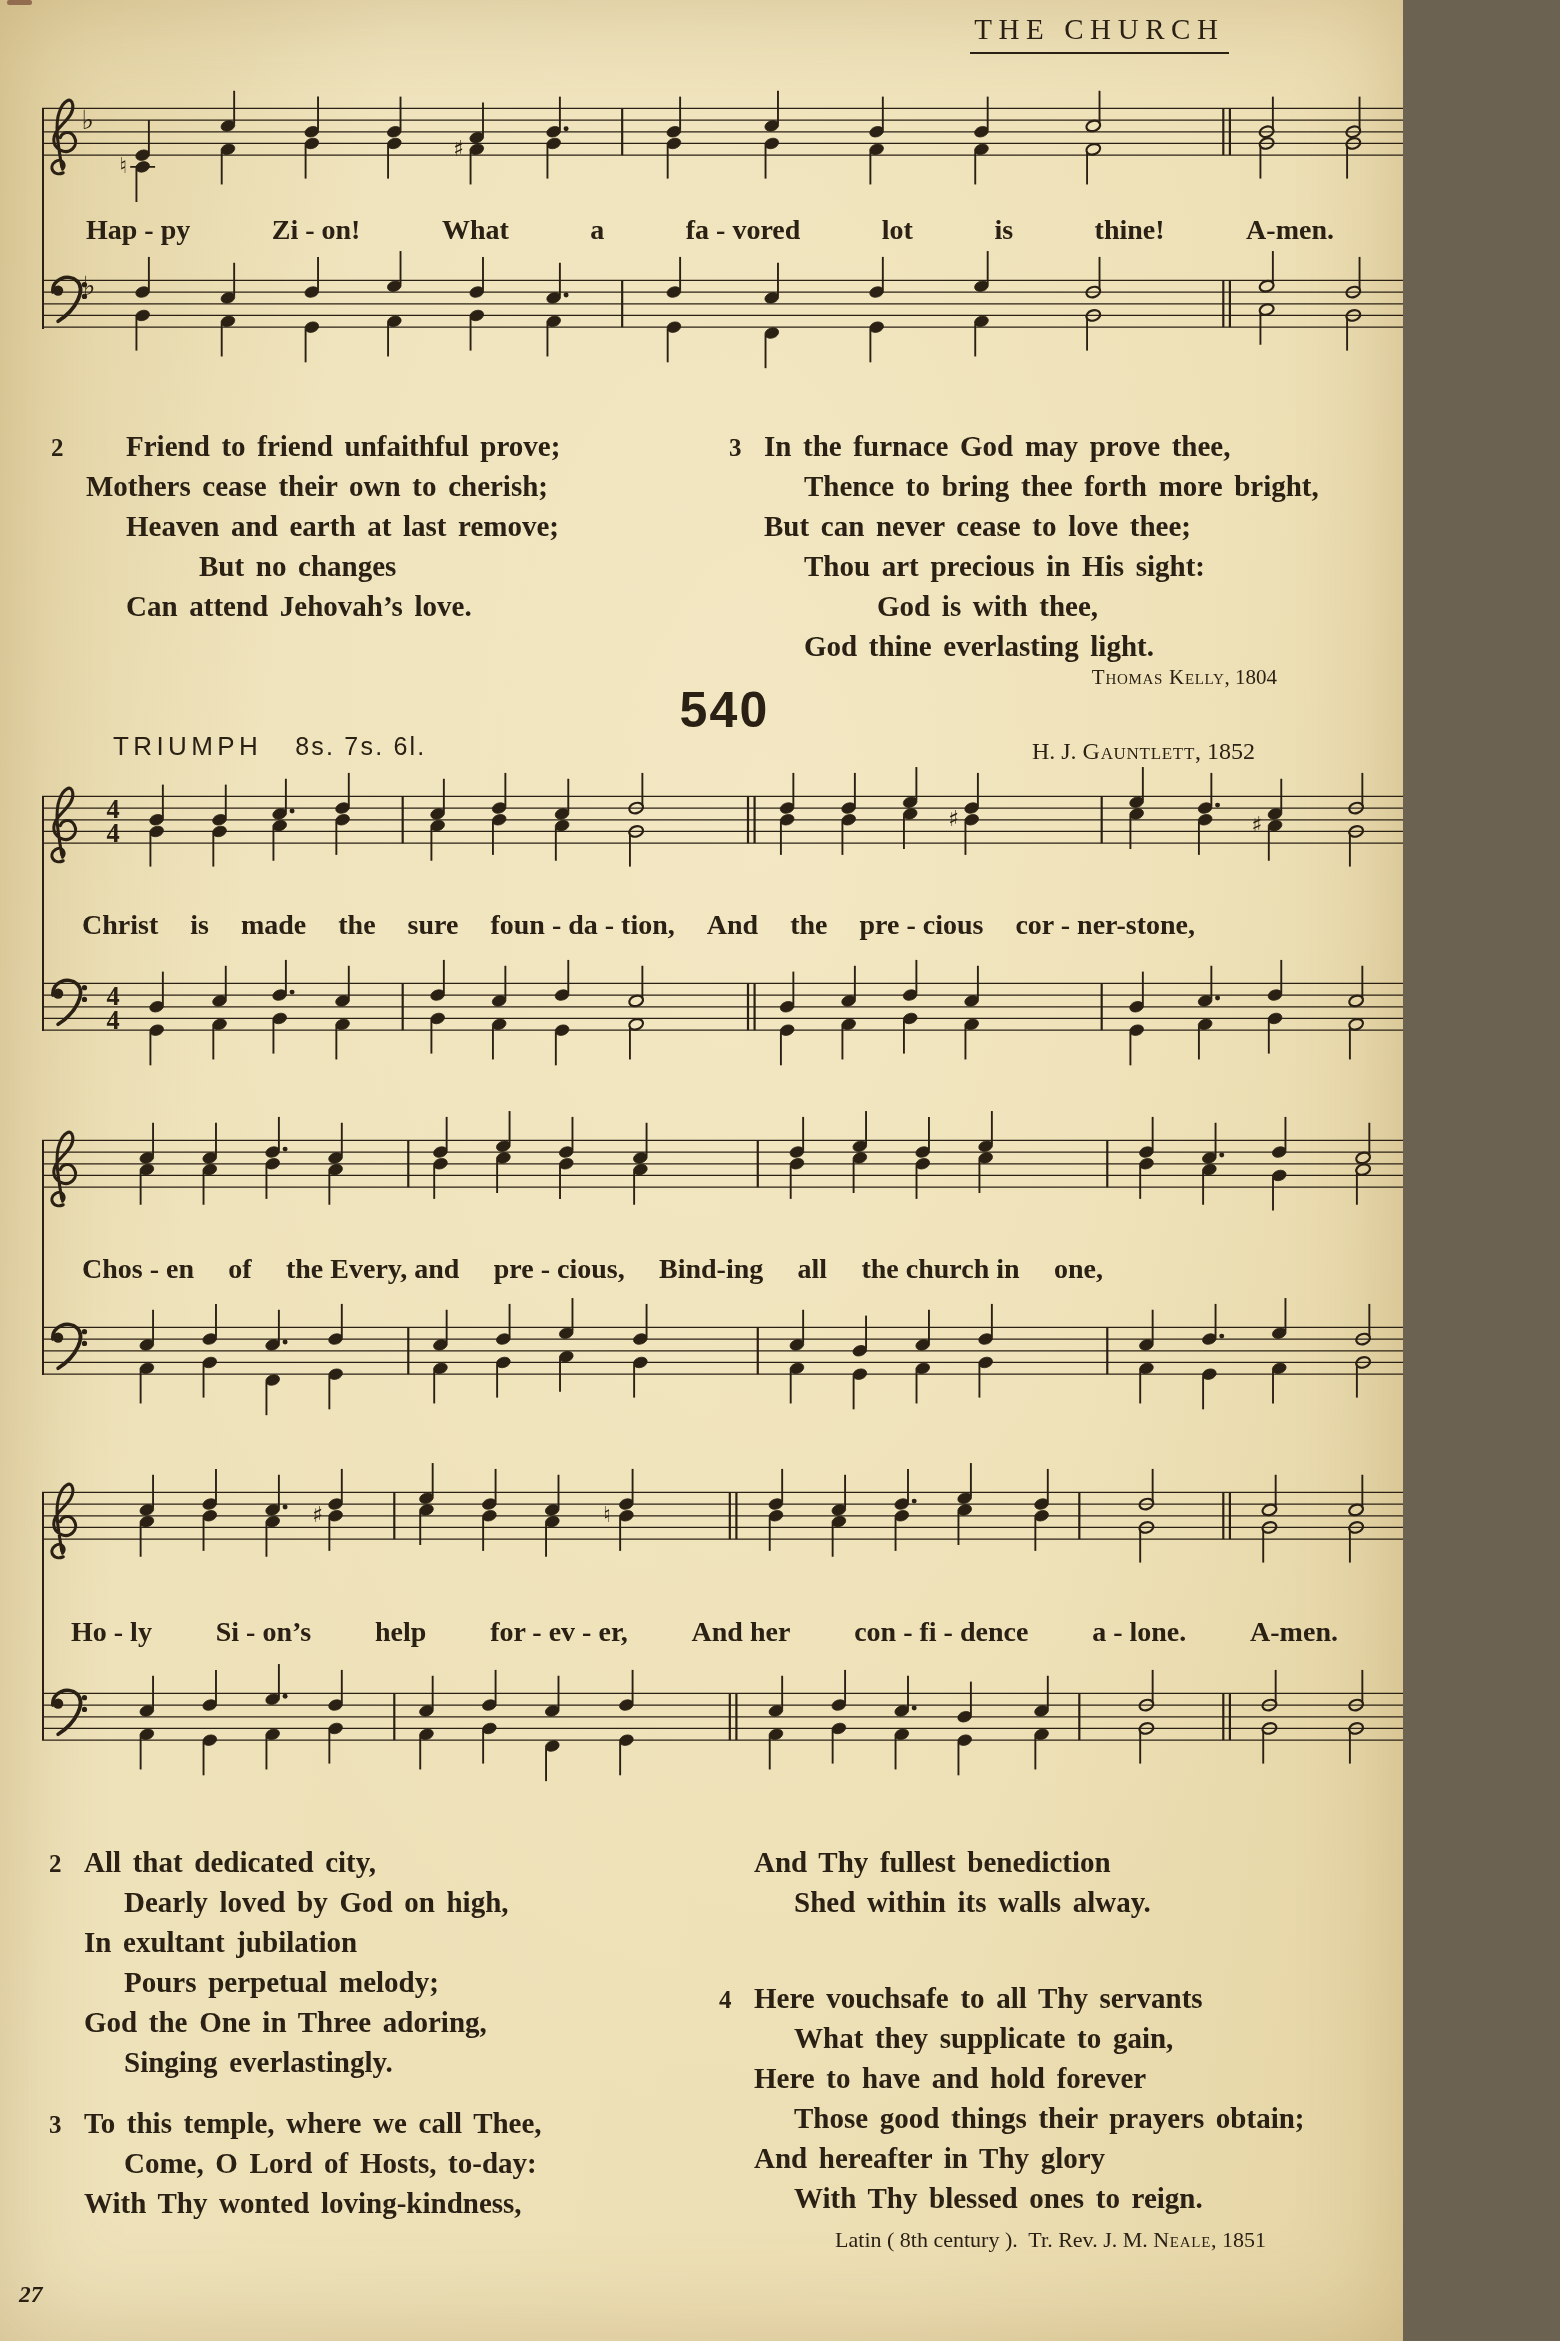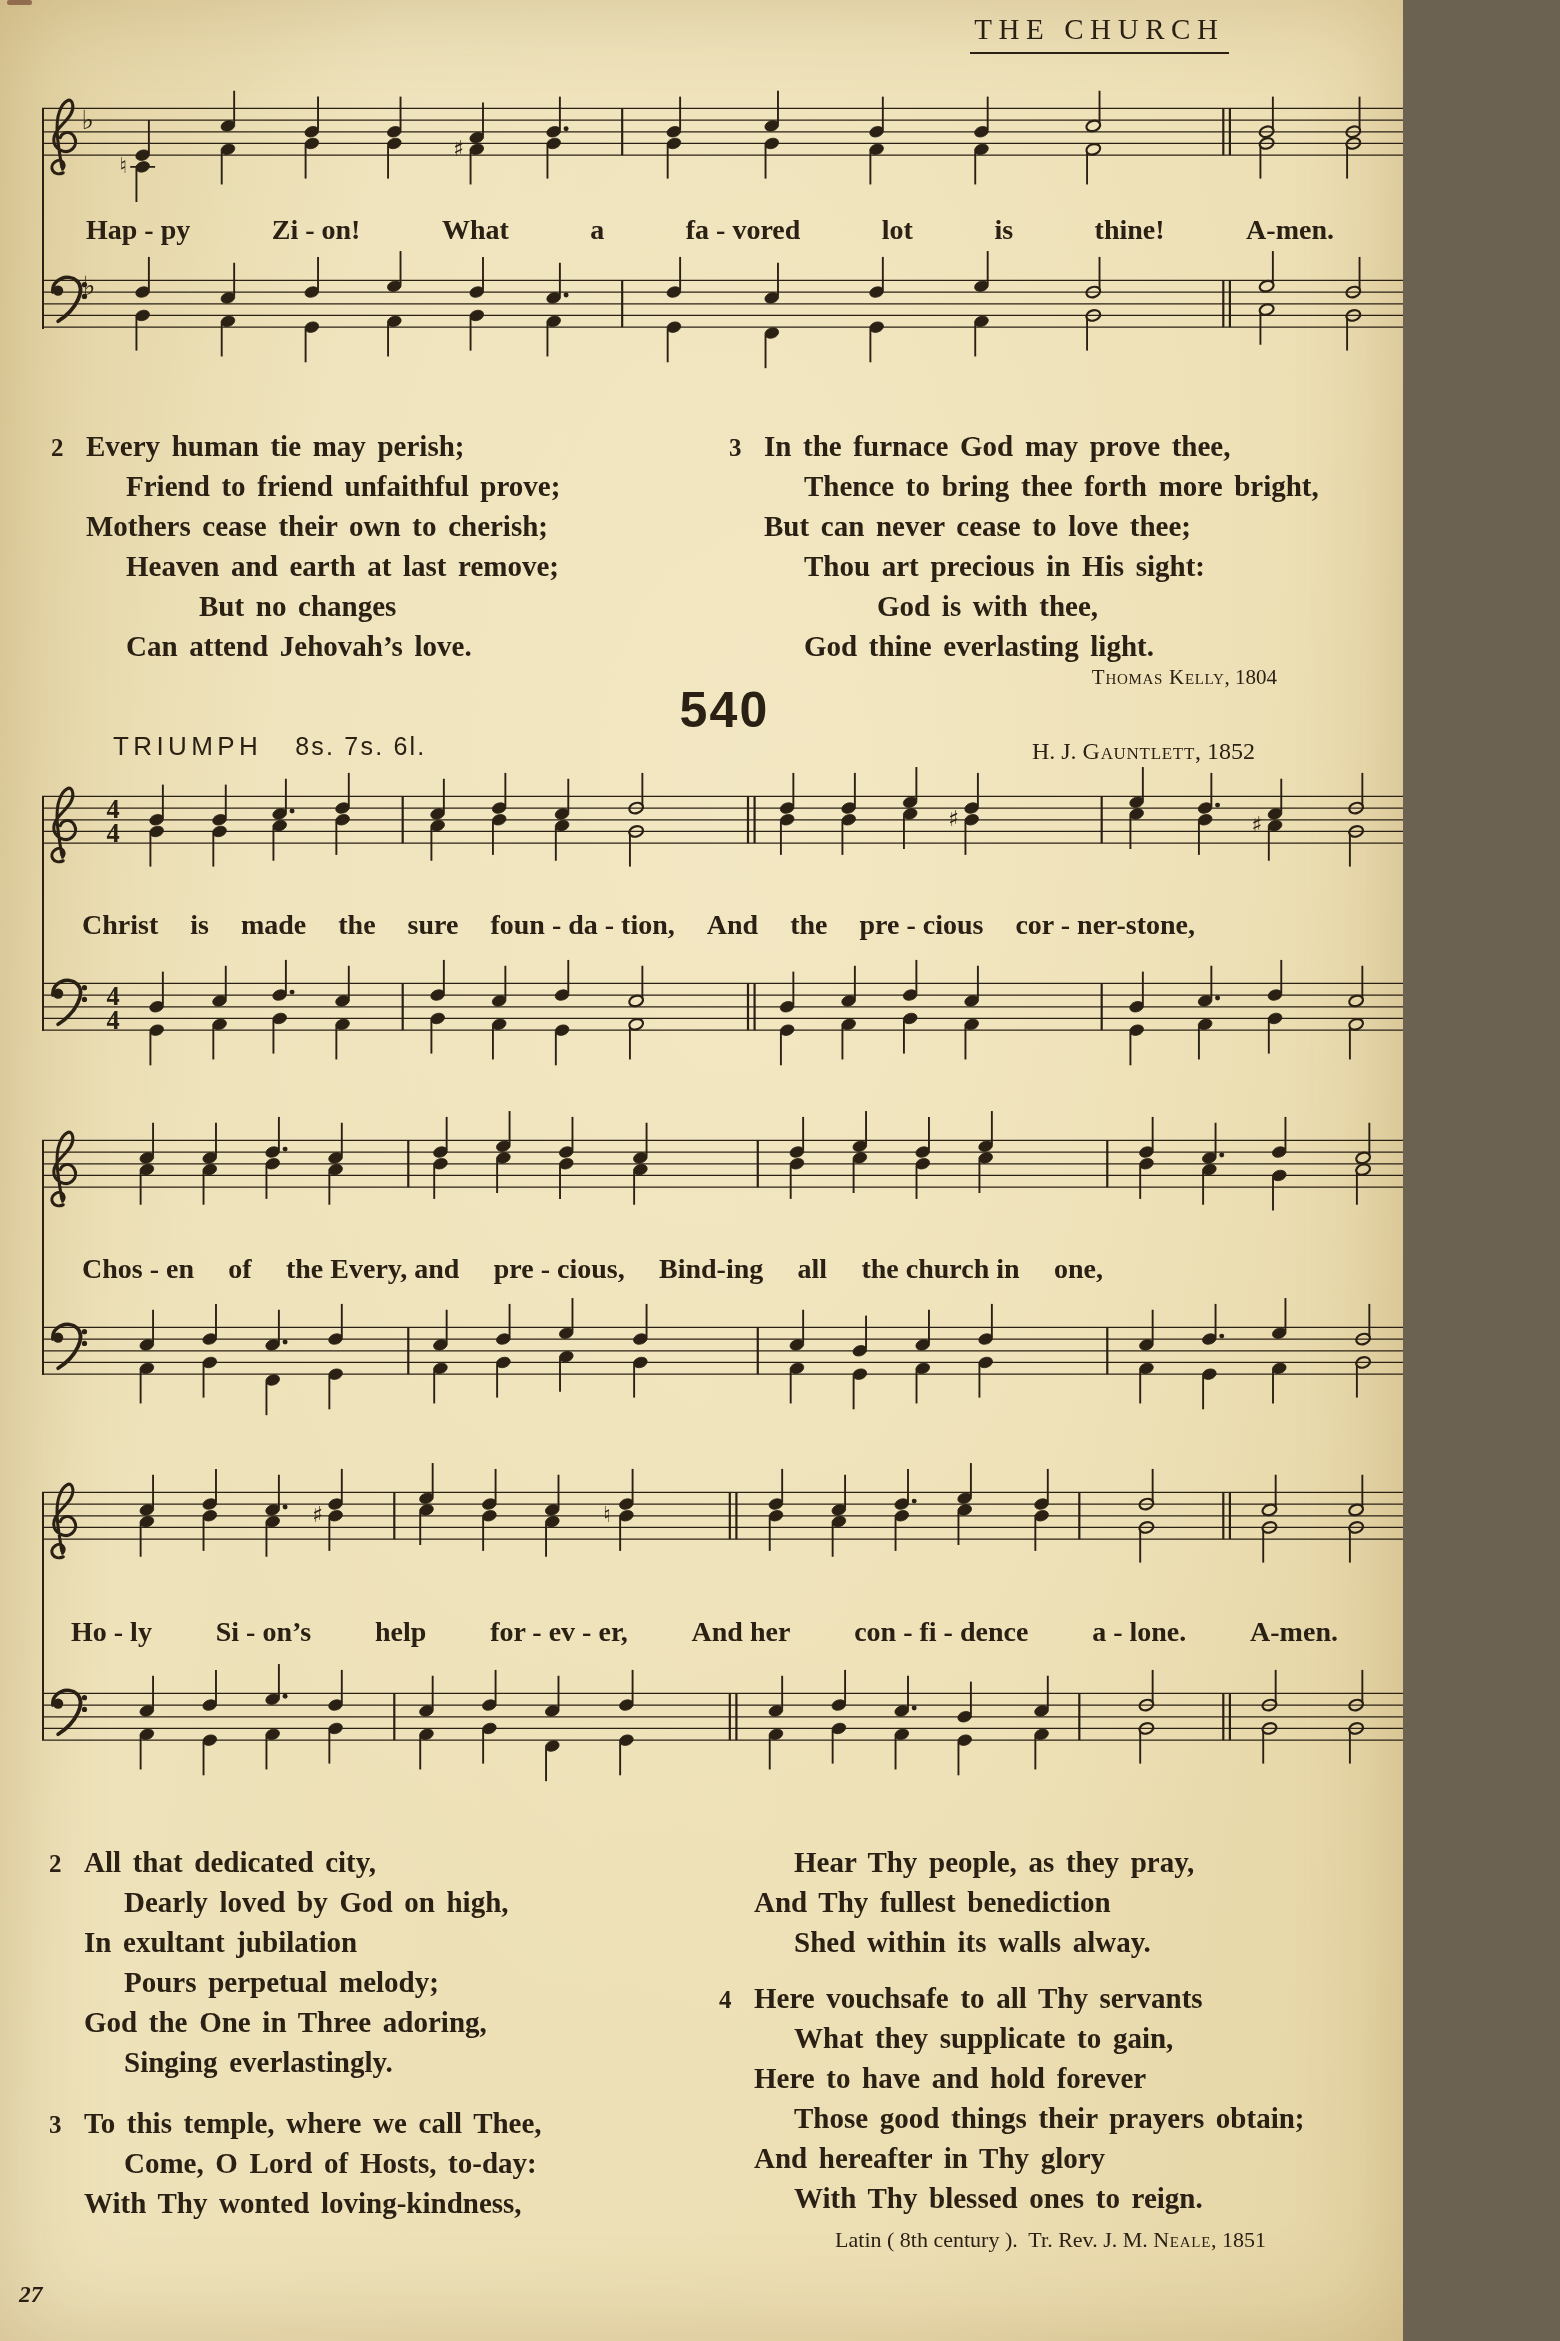"Every human tie may perish;" div.vline { html: <div>Every human tie may perish;</div> -> none }
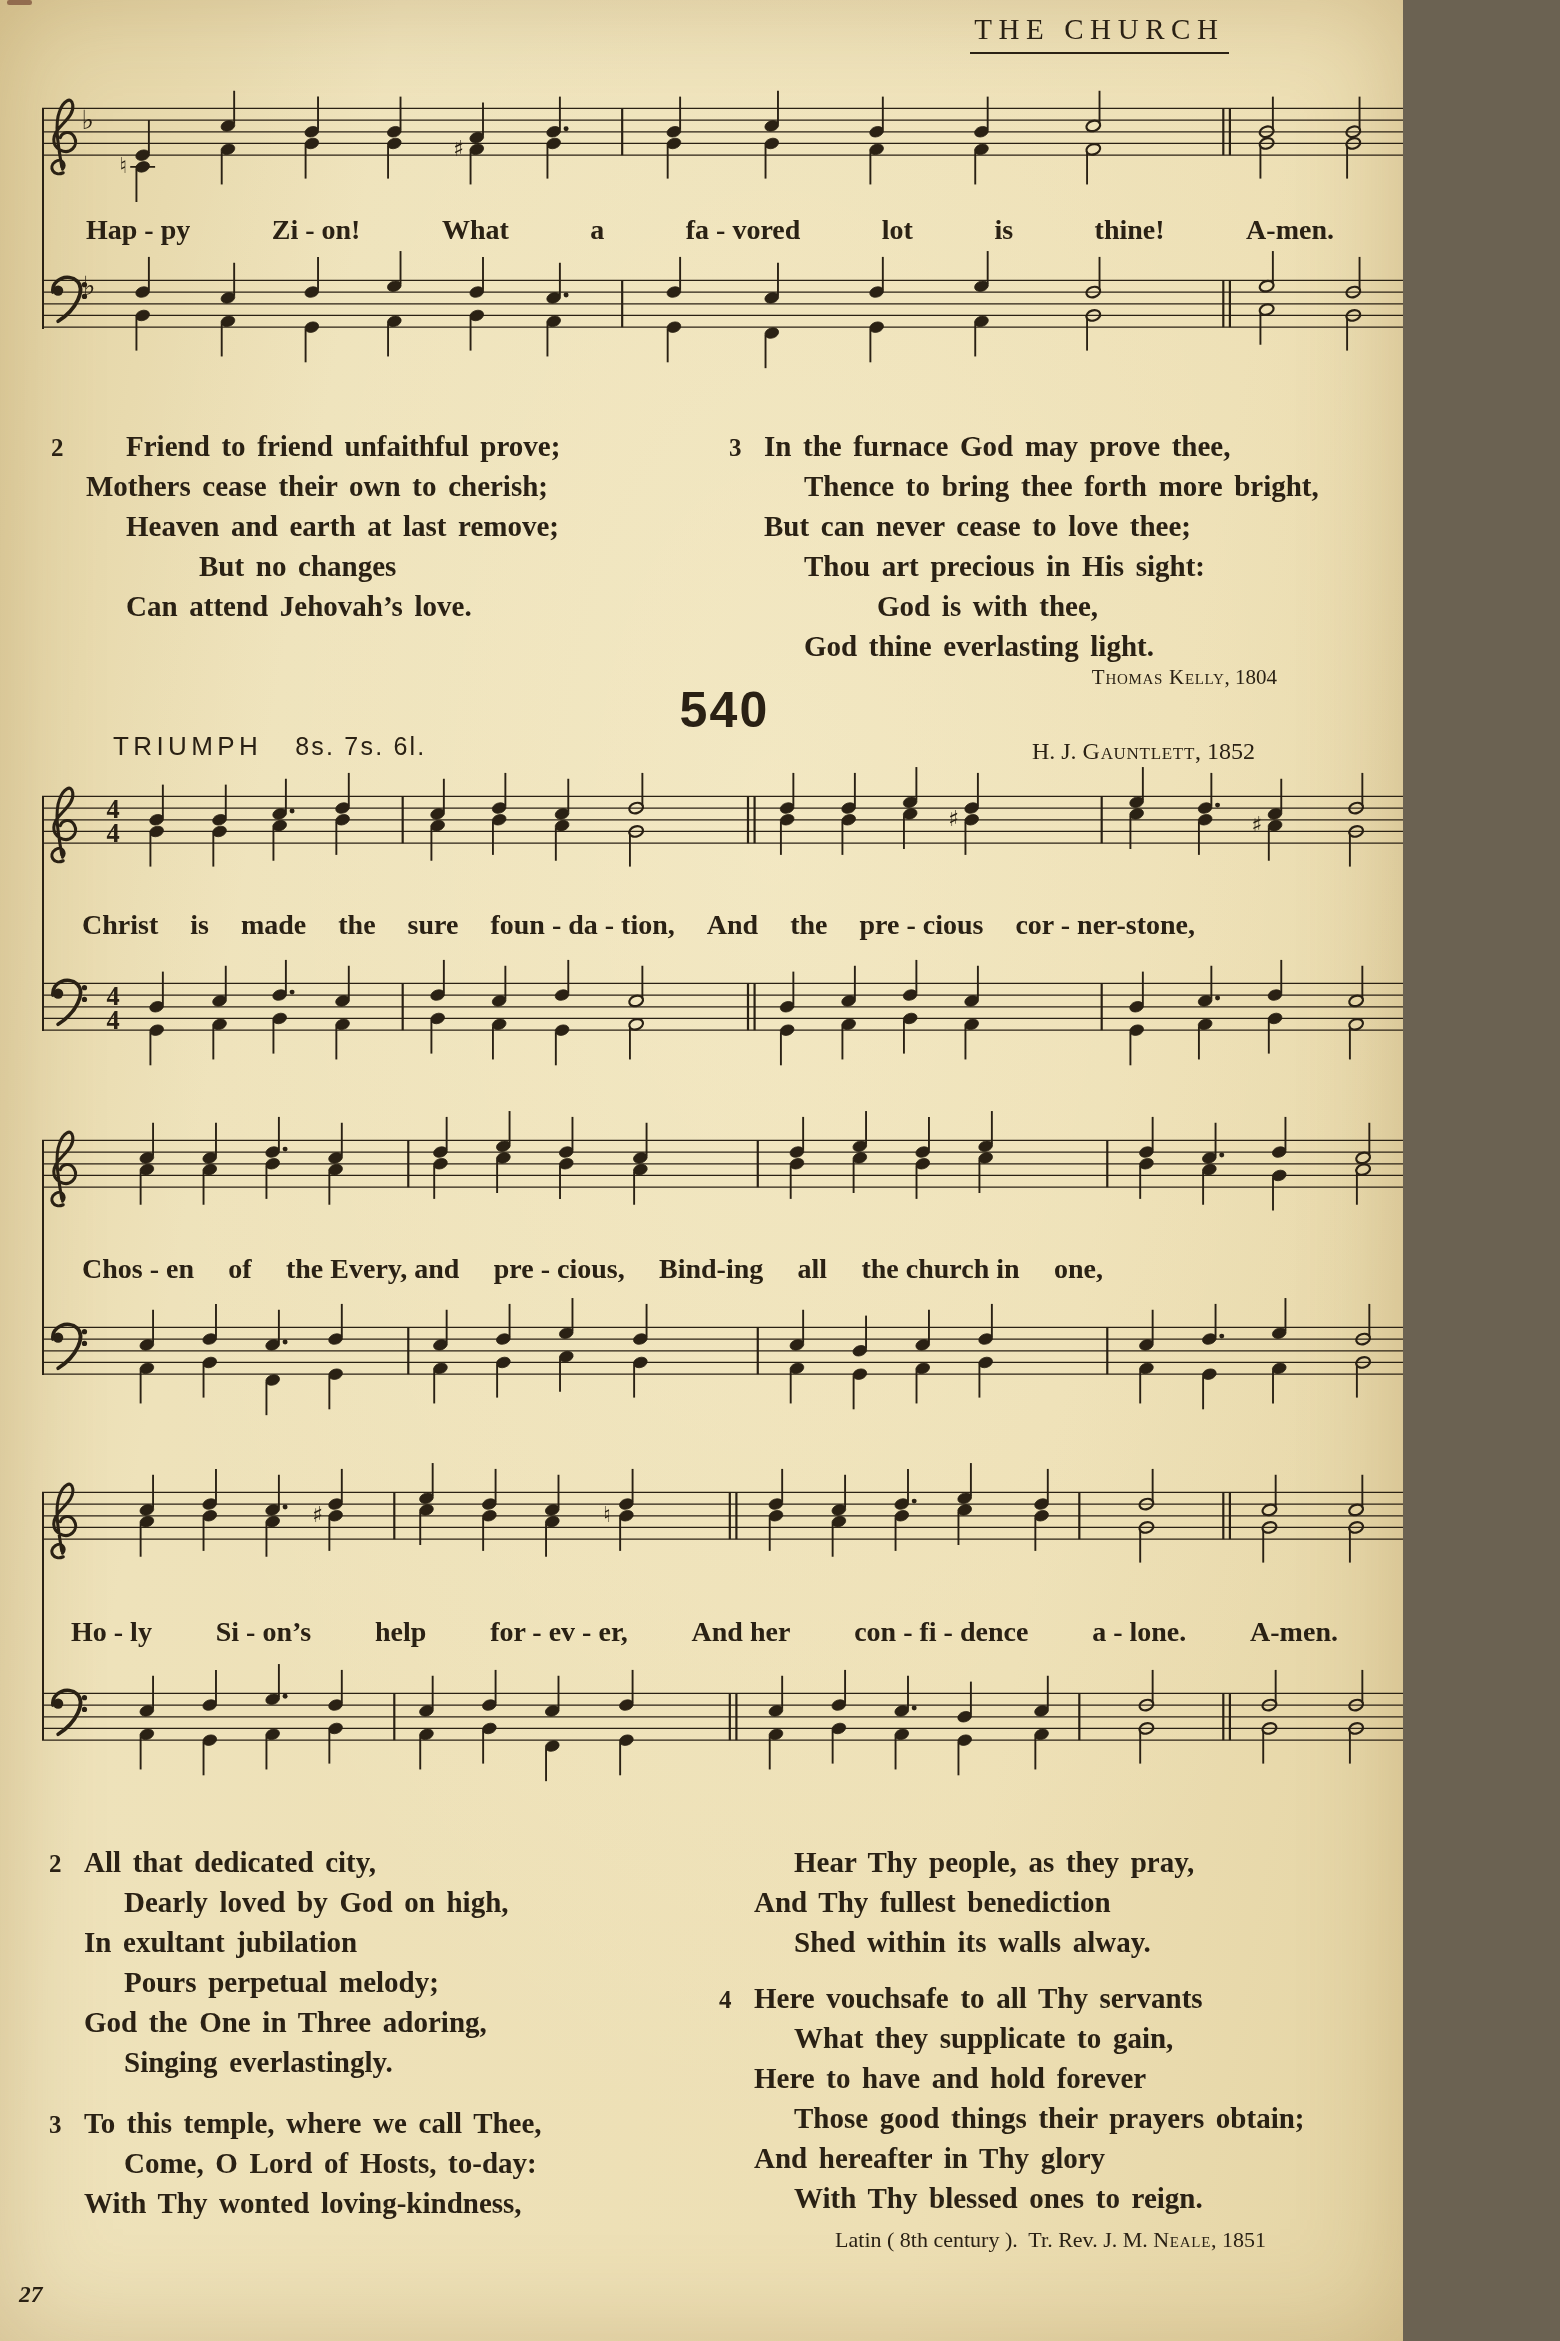"Hear Thy people, as they" div.vline { html: <div>Hear Thy people, as they pray,</div> -> none }
